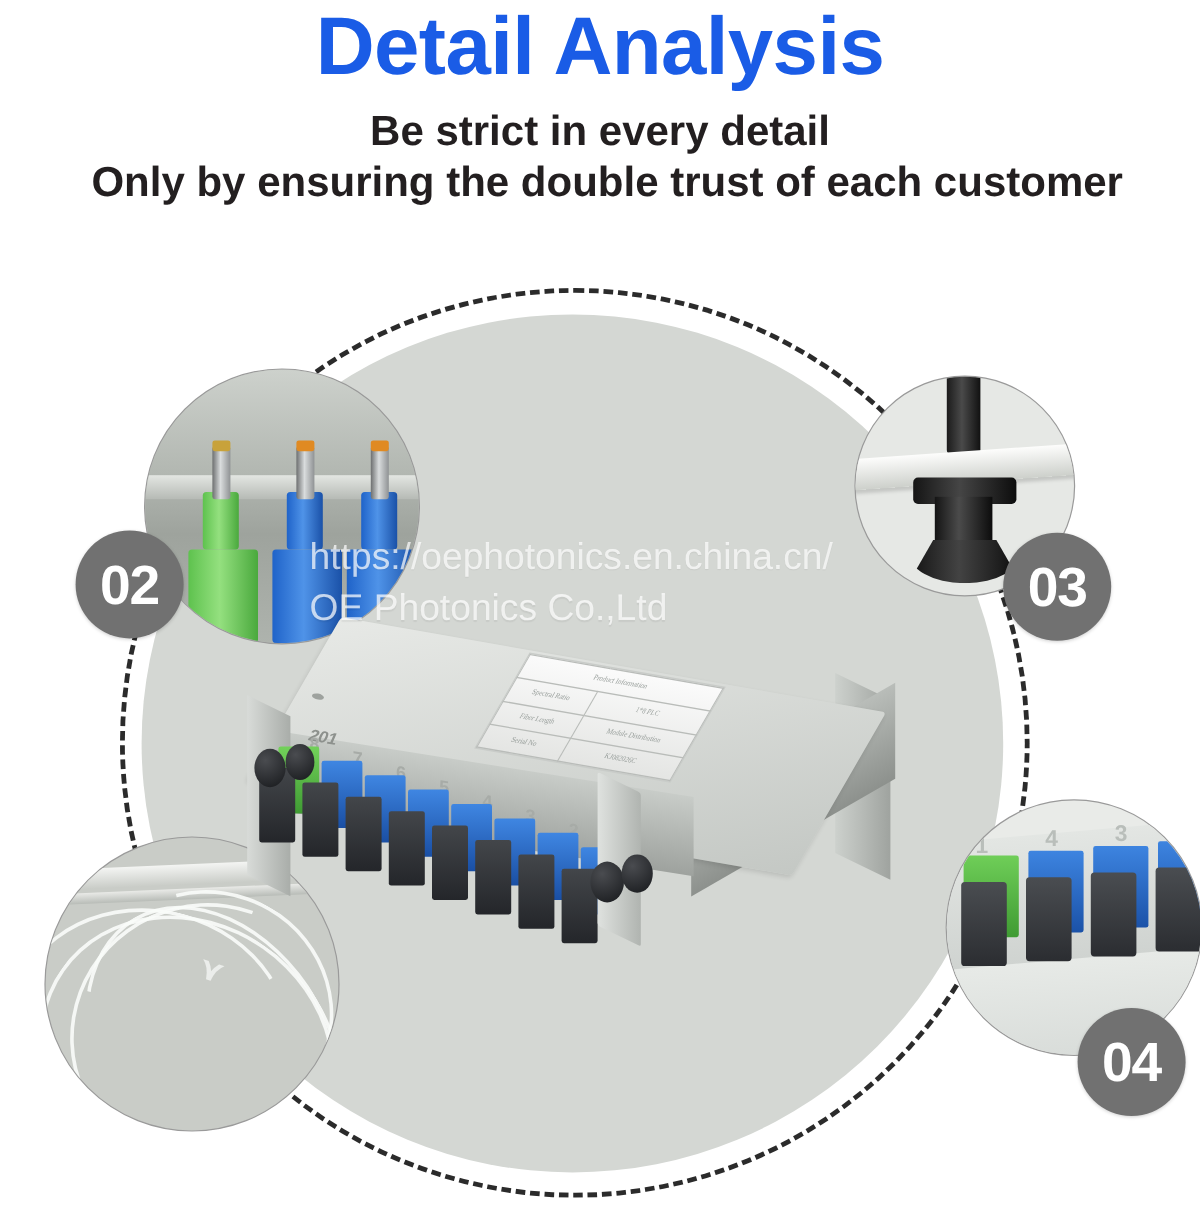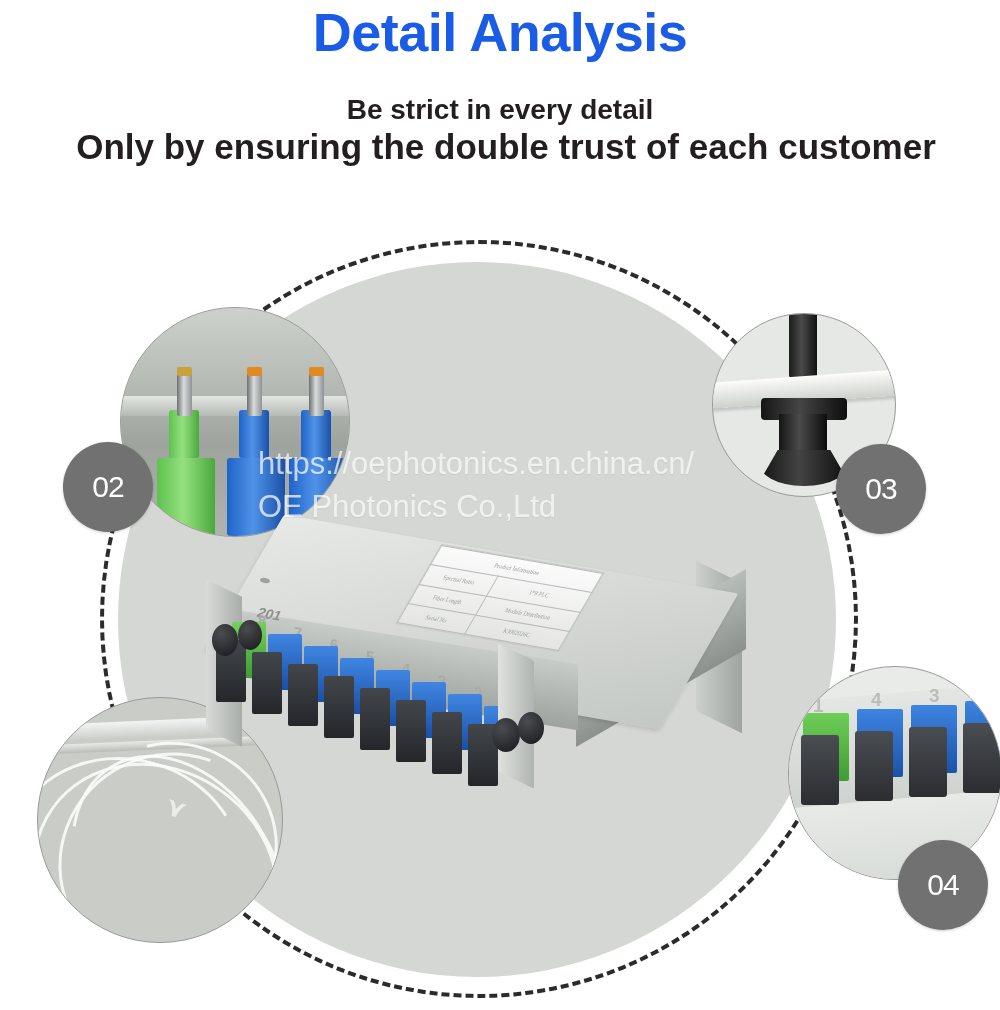"Detail Analysis" .title { font-size: 54px -> 68px }
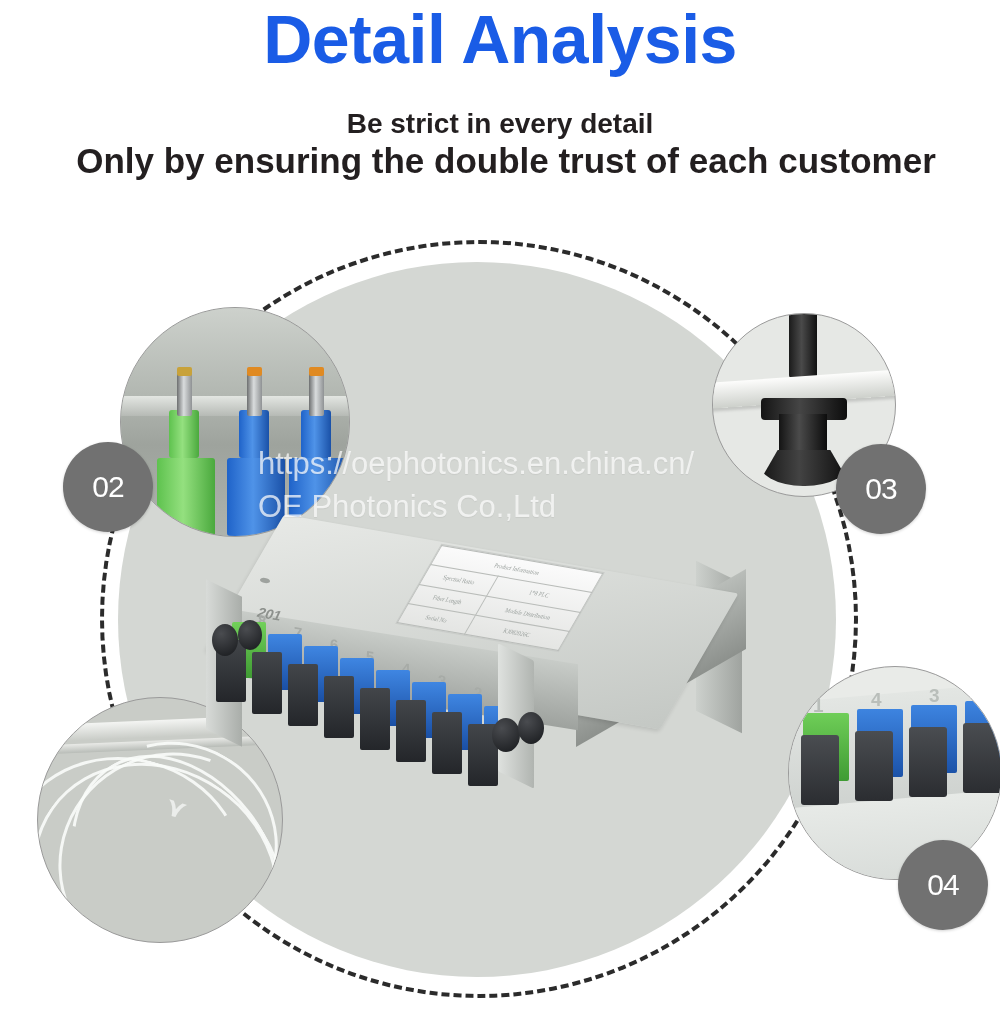"Be strict in every detail" .sub1 { font-size: 28px -> 35px; margin-top: 32px -> 14px }
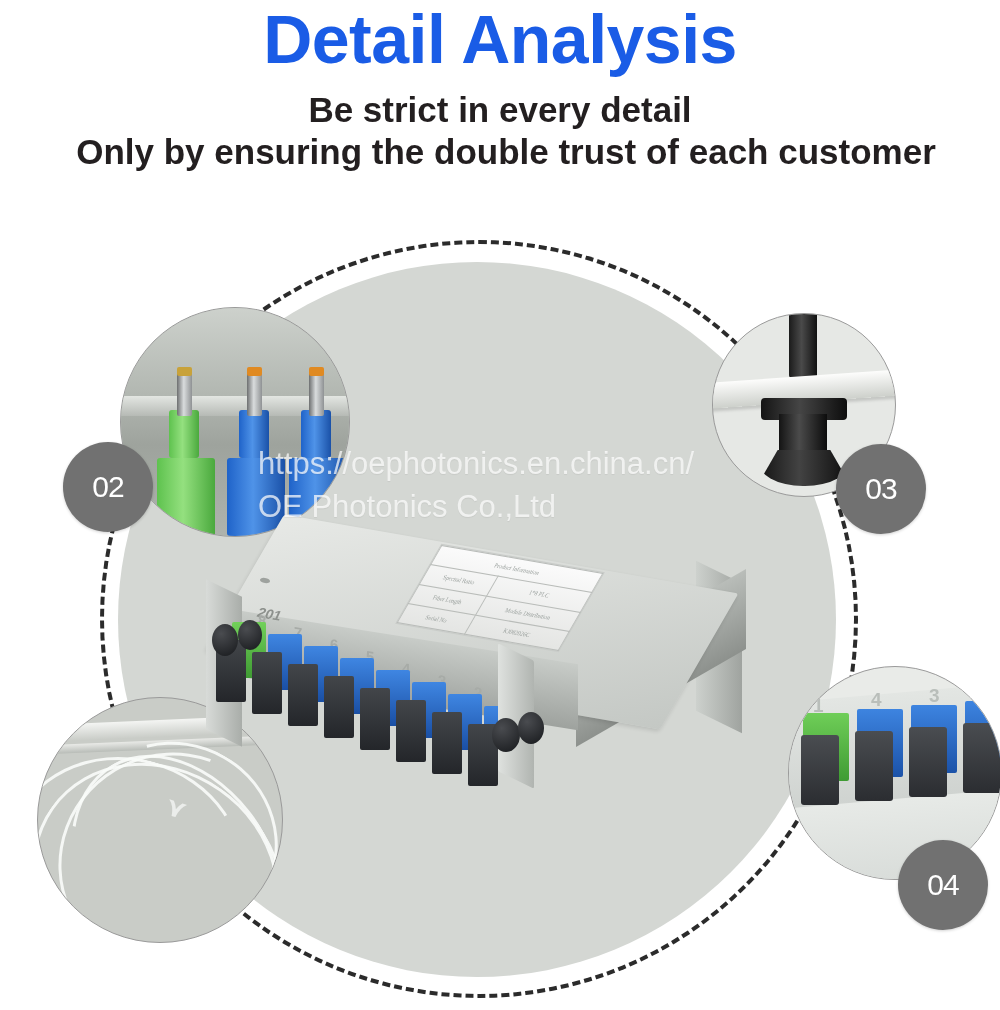"02" .badge { font-size: 30px -> 46px; font-weight: normal -> bold }
